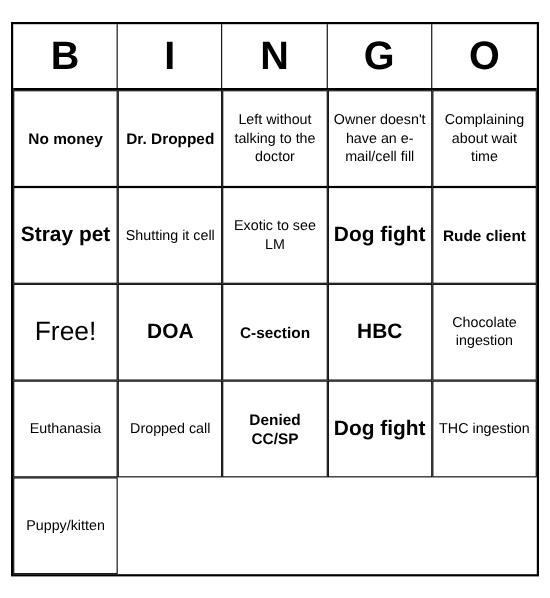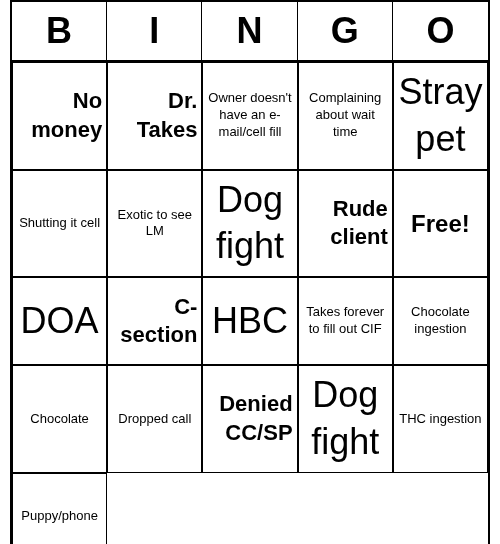"Left without talking to the" div.bingo-cell { html: none -> <div>Left without talking to the doctor</div> }
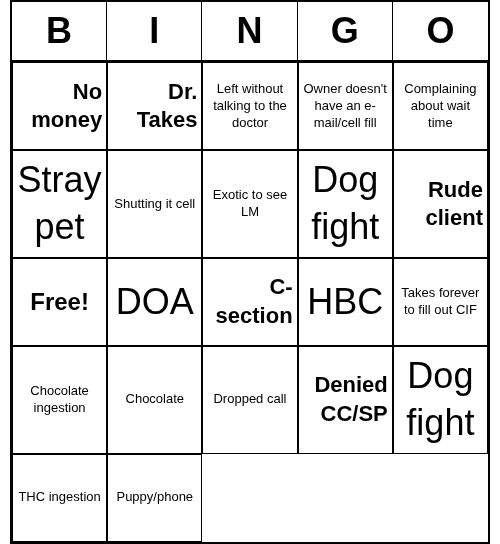"No money" .bingo-cell.large-text { font-size: 22px -> 14px; text-align: right -> none }
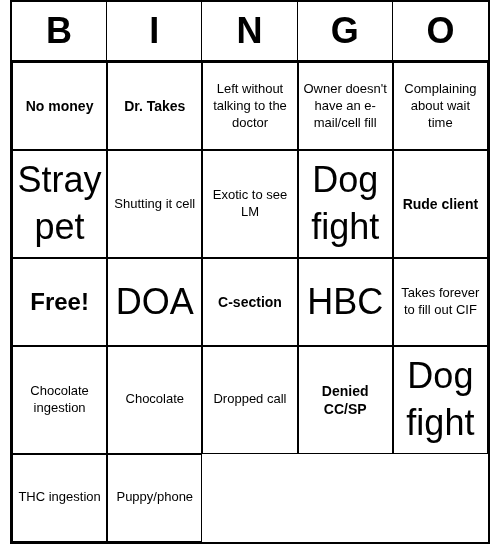"Dr. Takes" div.bingo-cell { text: Takes -> Dropped }
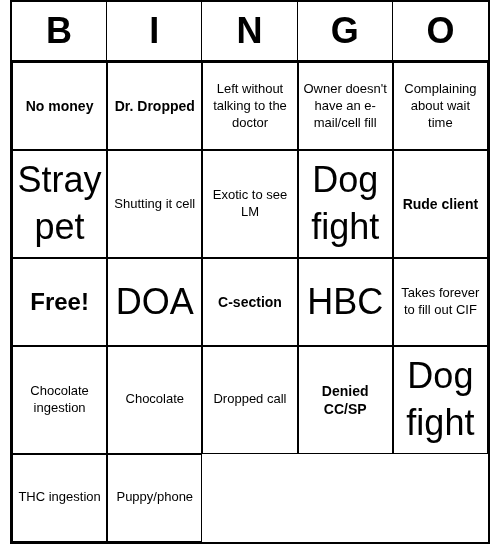"Stray pet" .bingo-cell.xlarge-text { font-size: 36px -> 19px; font-weight: normal -> bold }
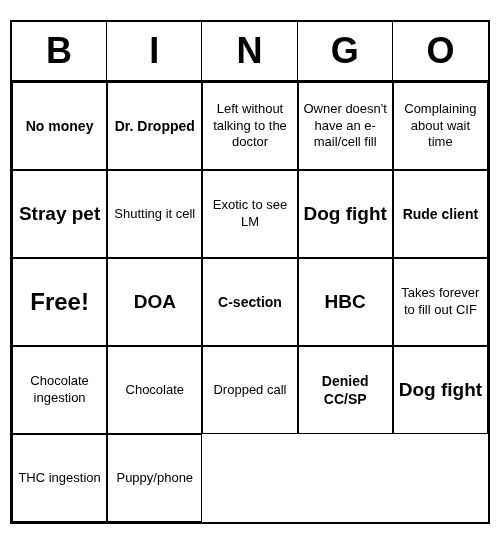"Free!" .bingo-cell.free { font-weight: bold -> normal }
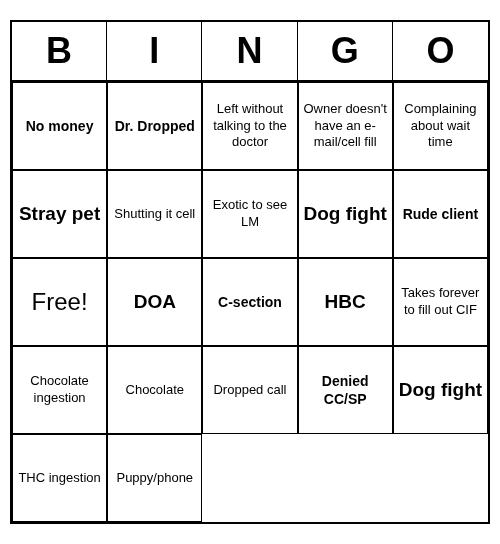"Takes forever to fill out" div.bingo-cell { html: <div>Takes forever to fill out CIF</div> -> none }
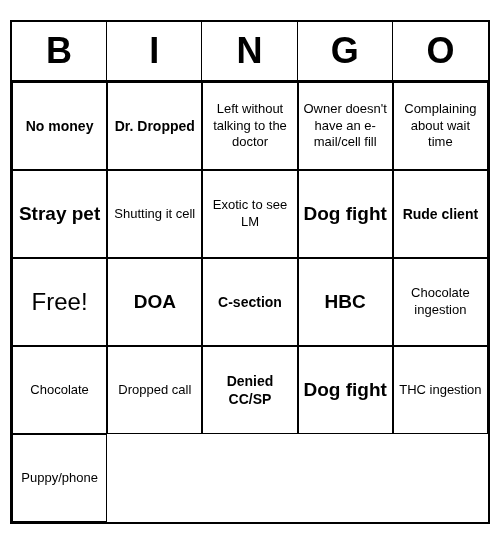"Chocolate" div.bingo-cell { text: Chocolate -> Euthanasia }
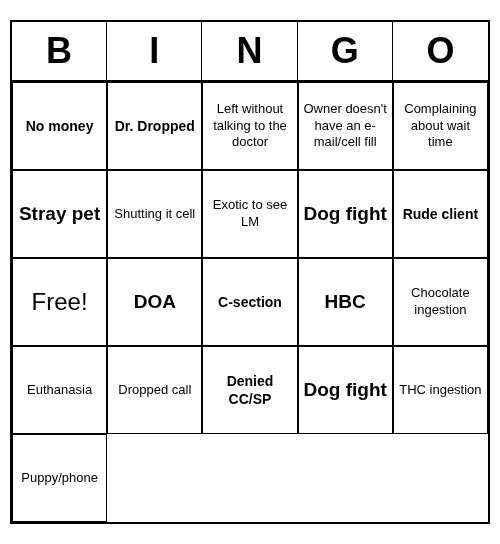"Puppy/phone" div.bingo-cell { text: Puppy/phone -> Puppy/kitten }
